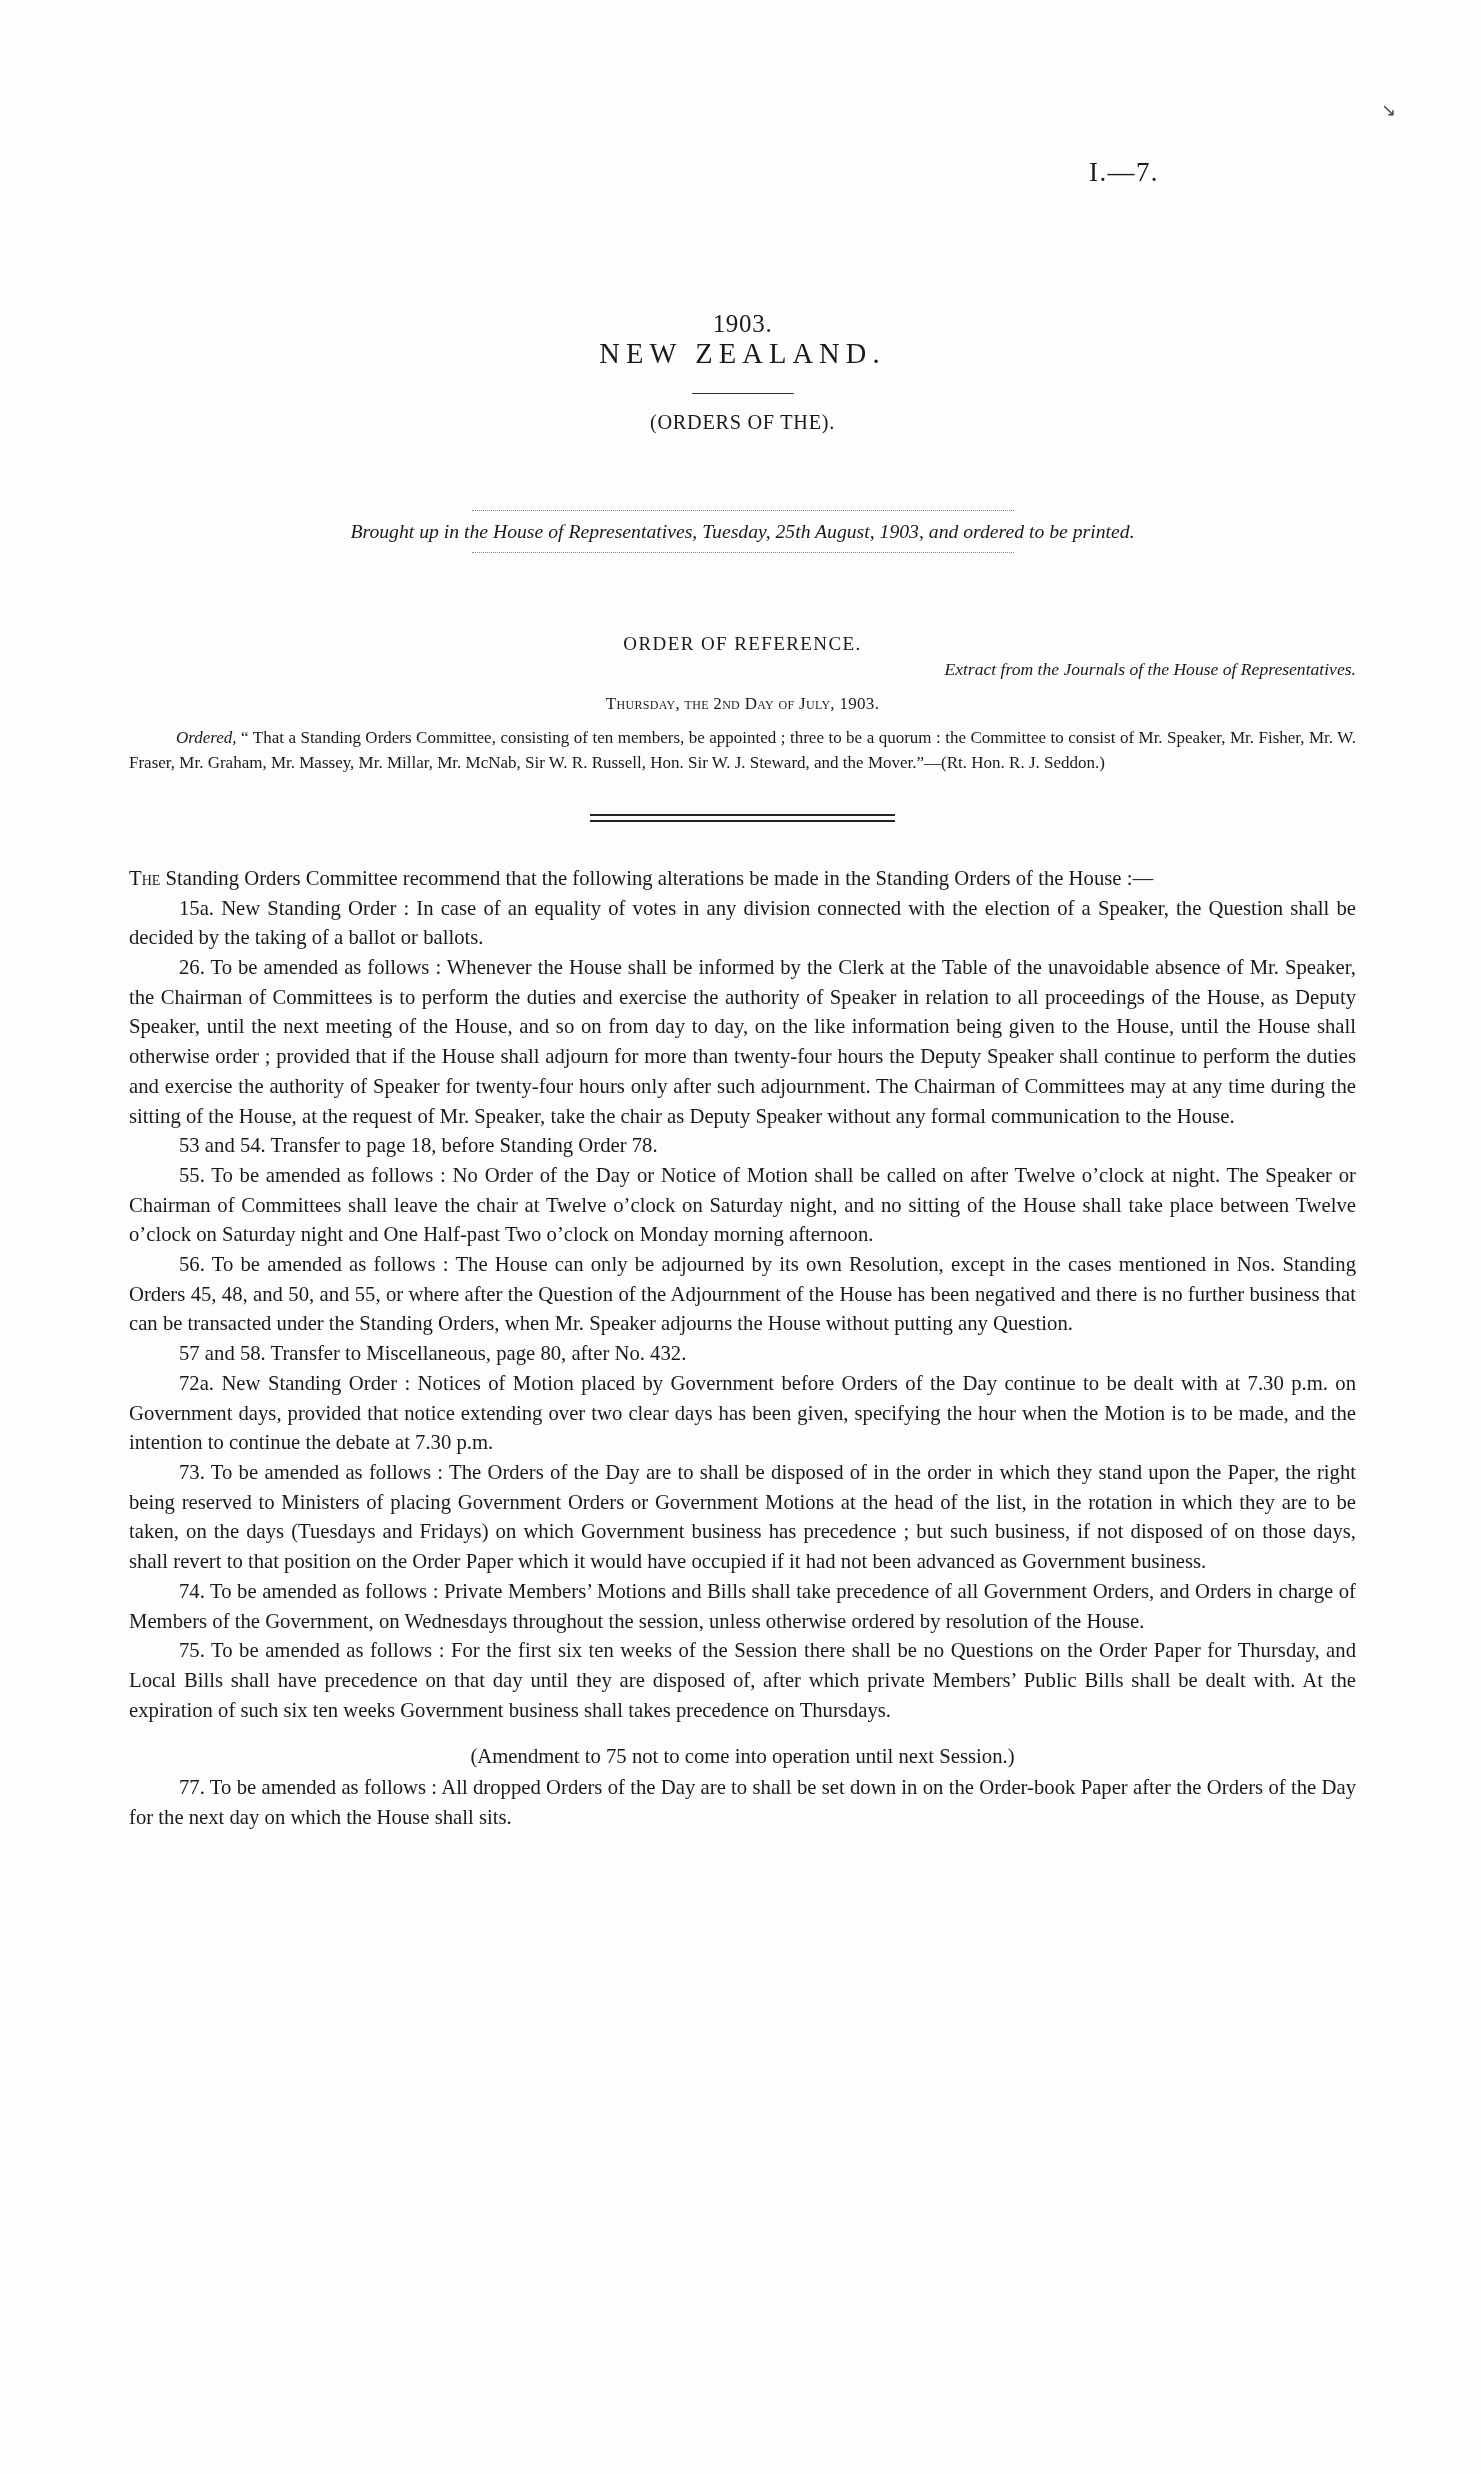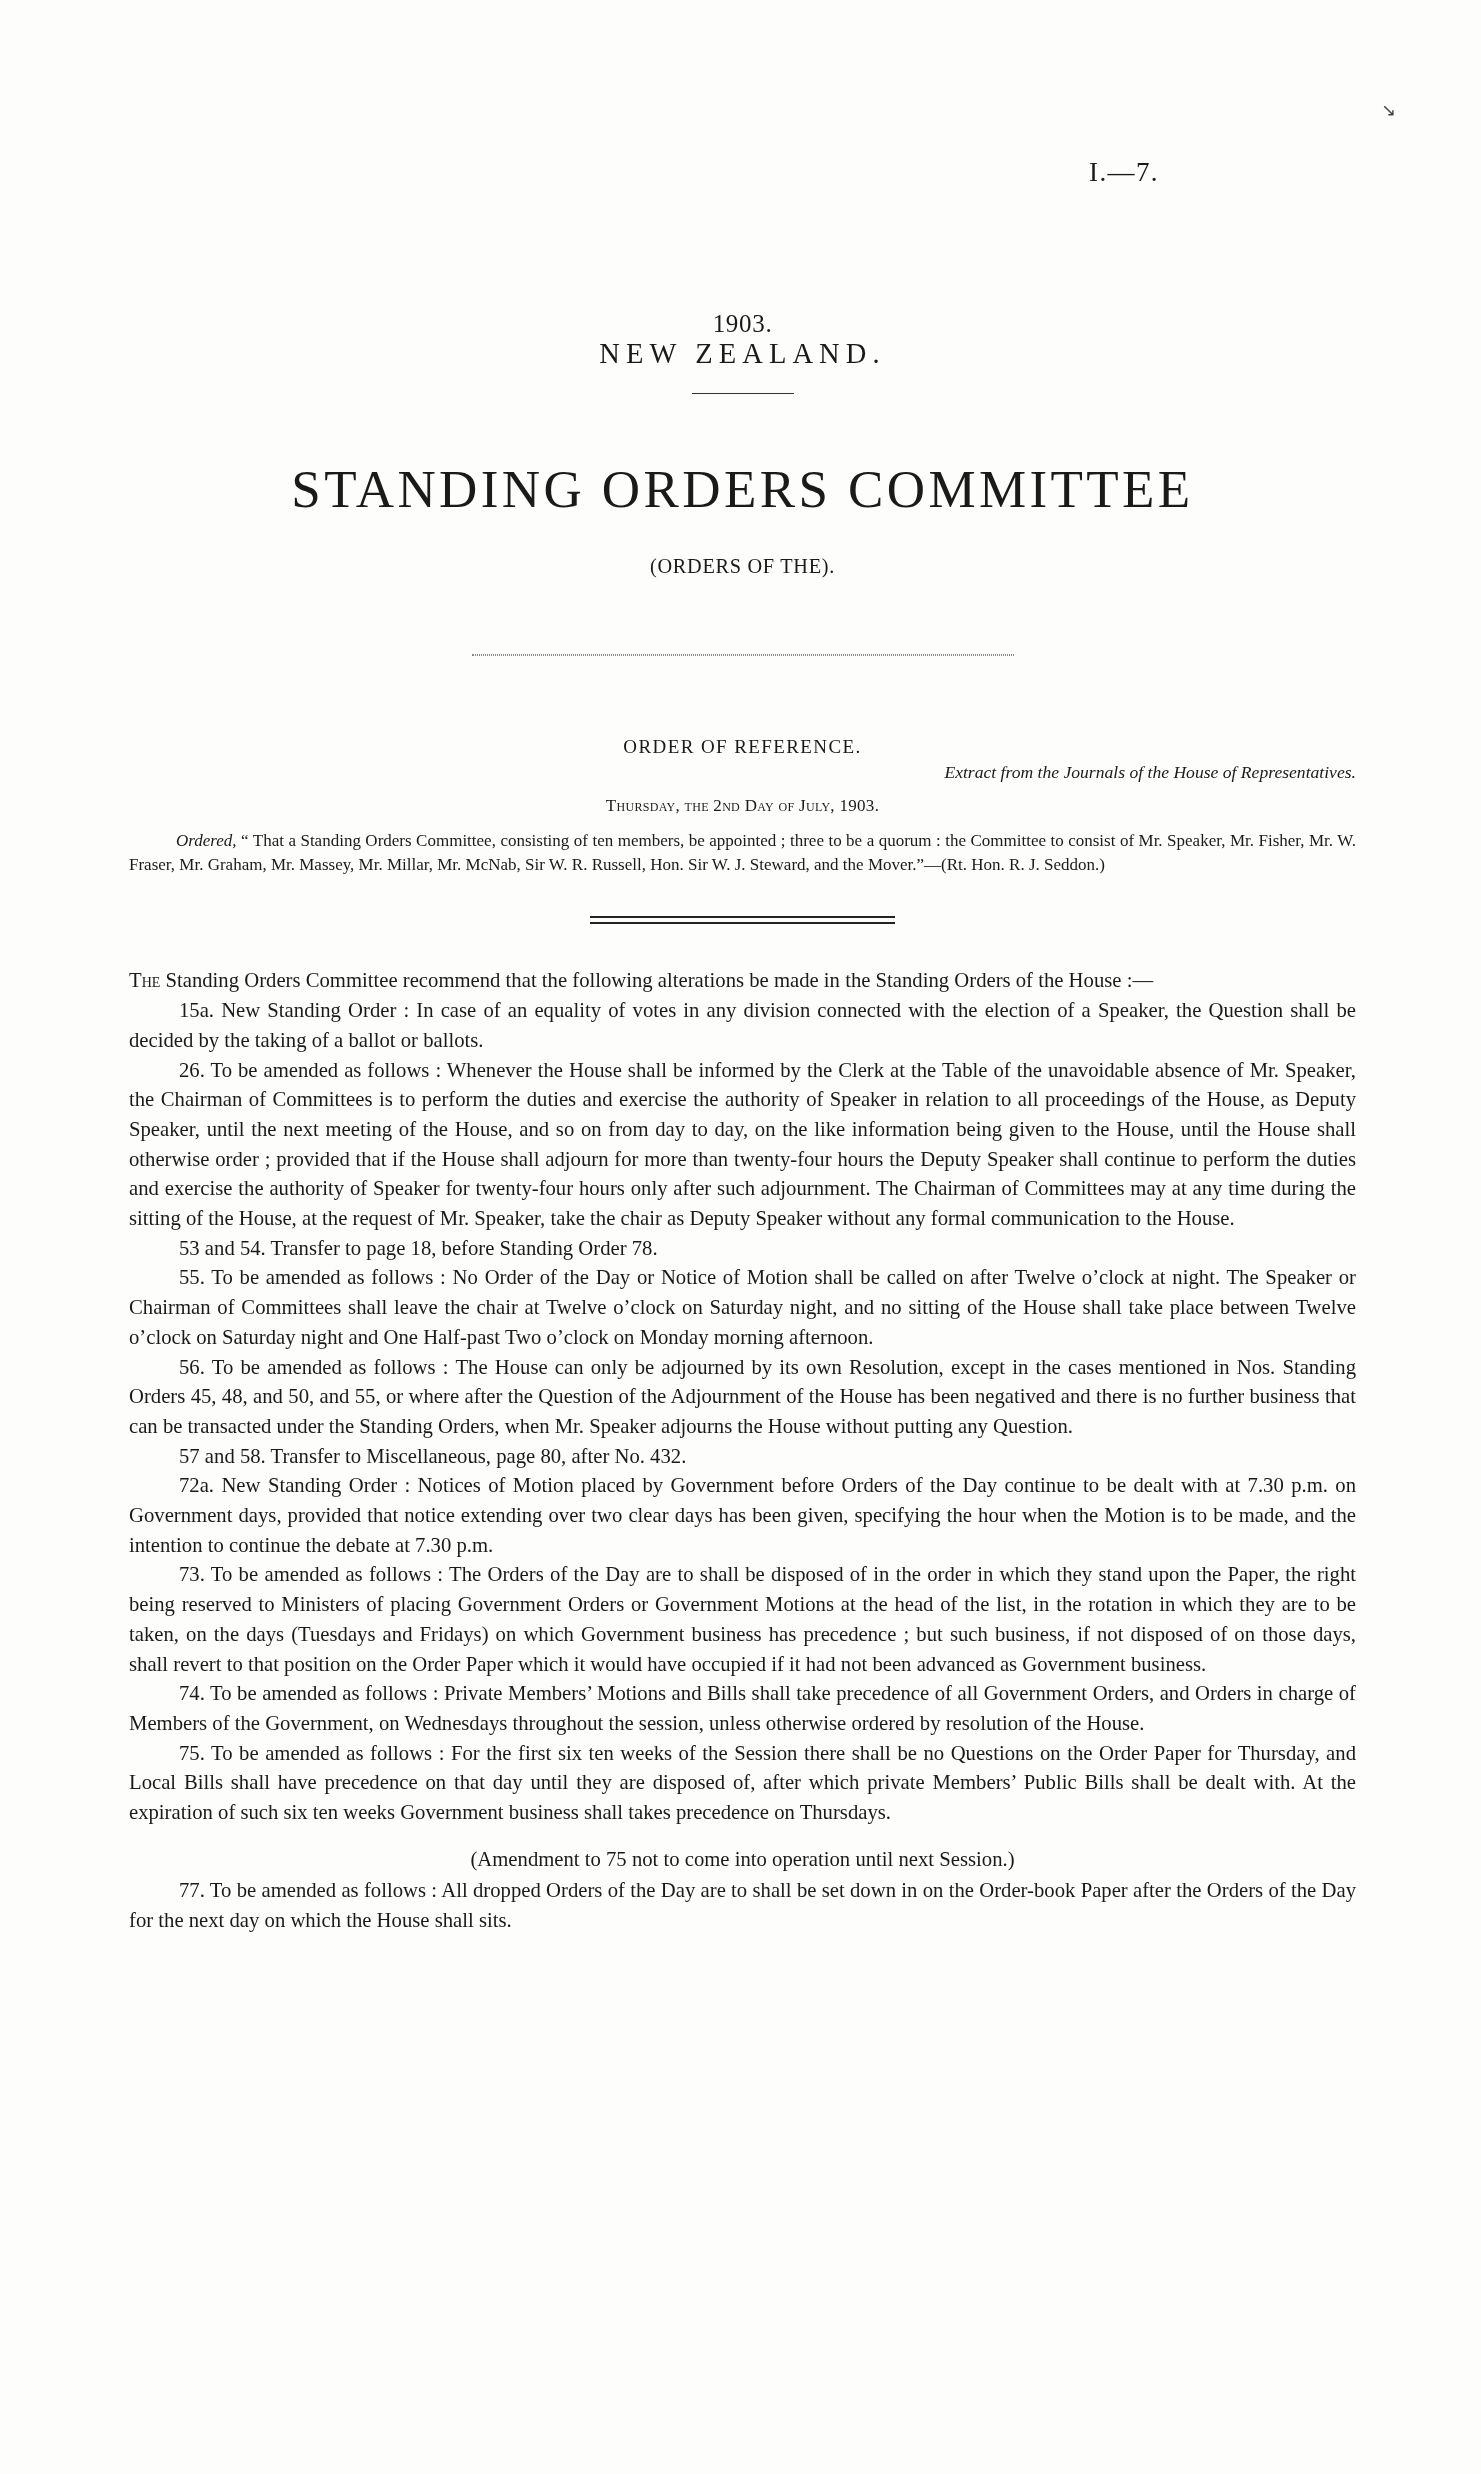"STANDING ORDERS COMMITTEE" h1.main-title { html: <h1>STANDING ORDERS COMMITTEE</h1> -> none }
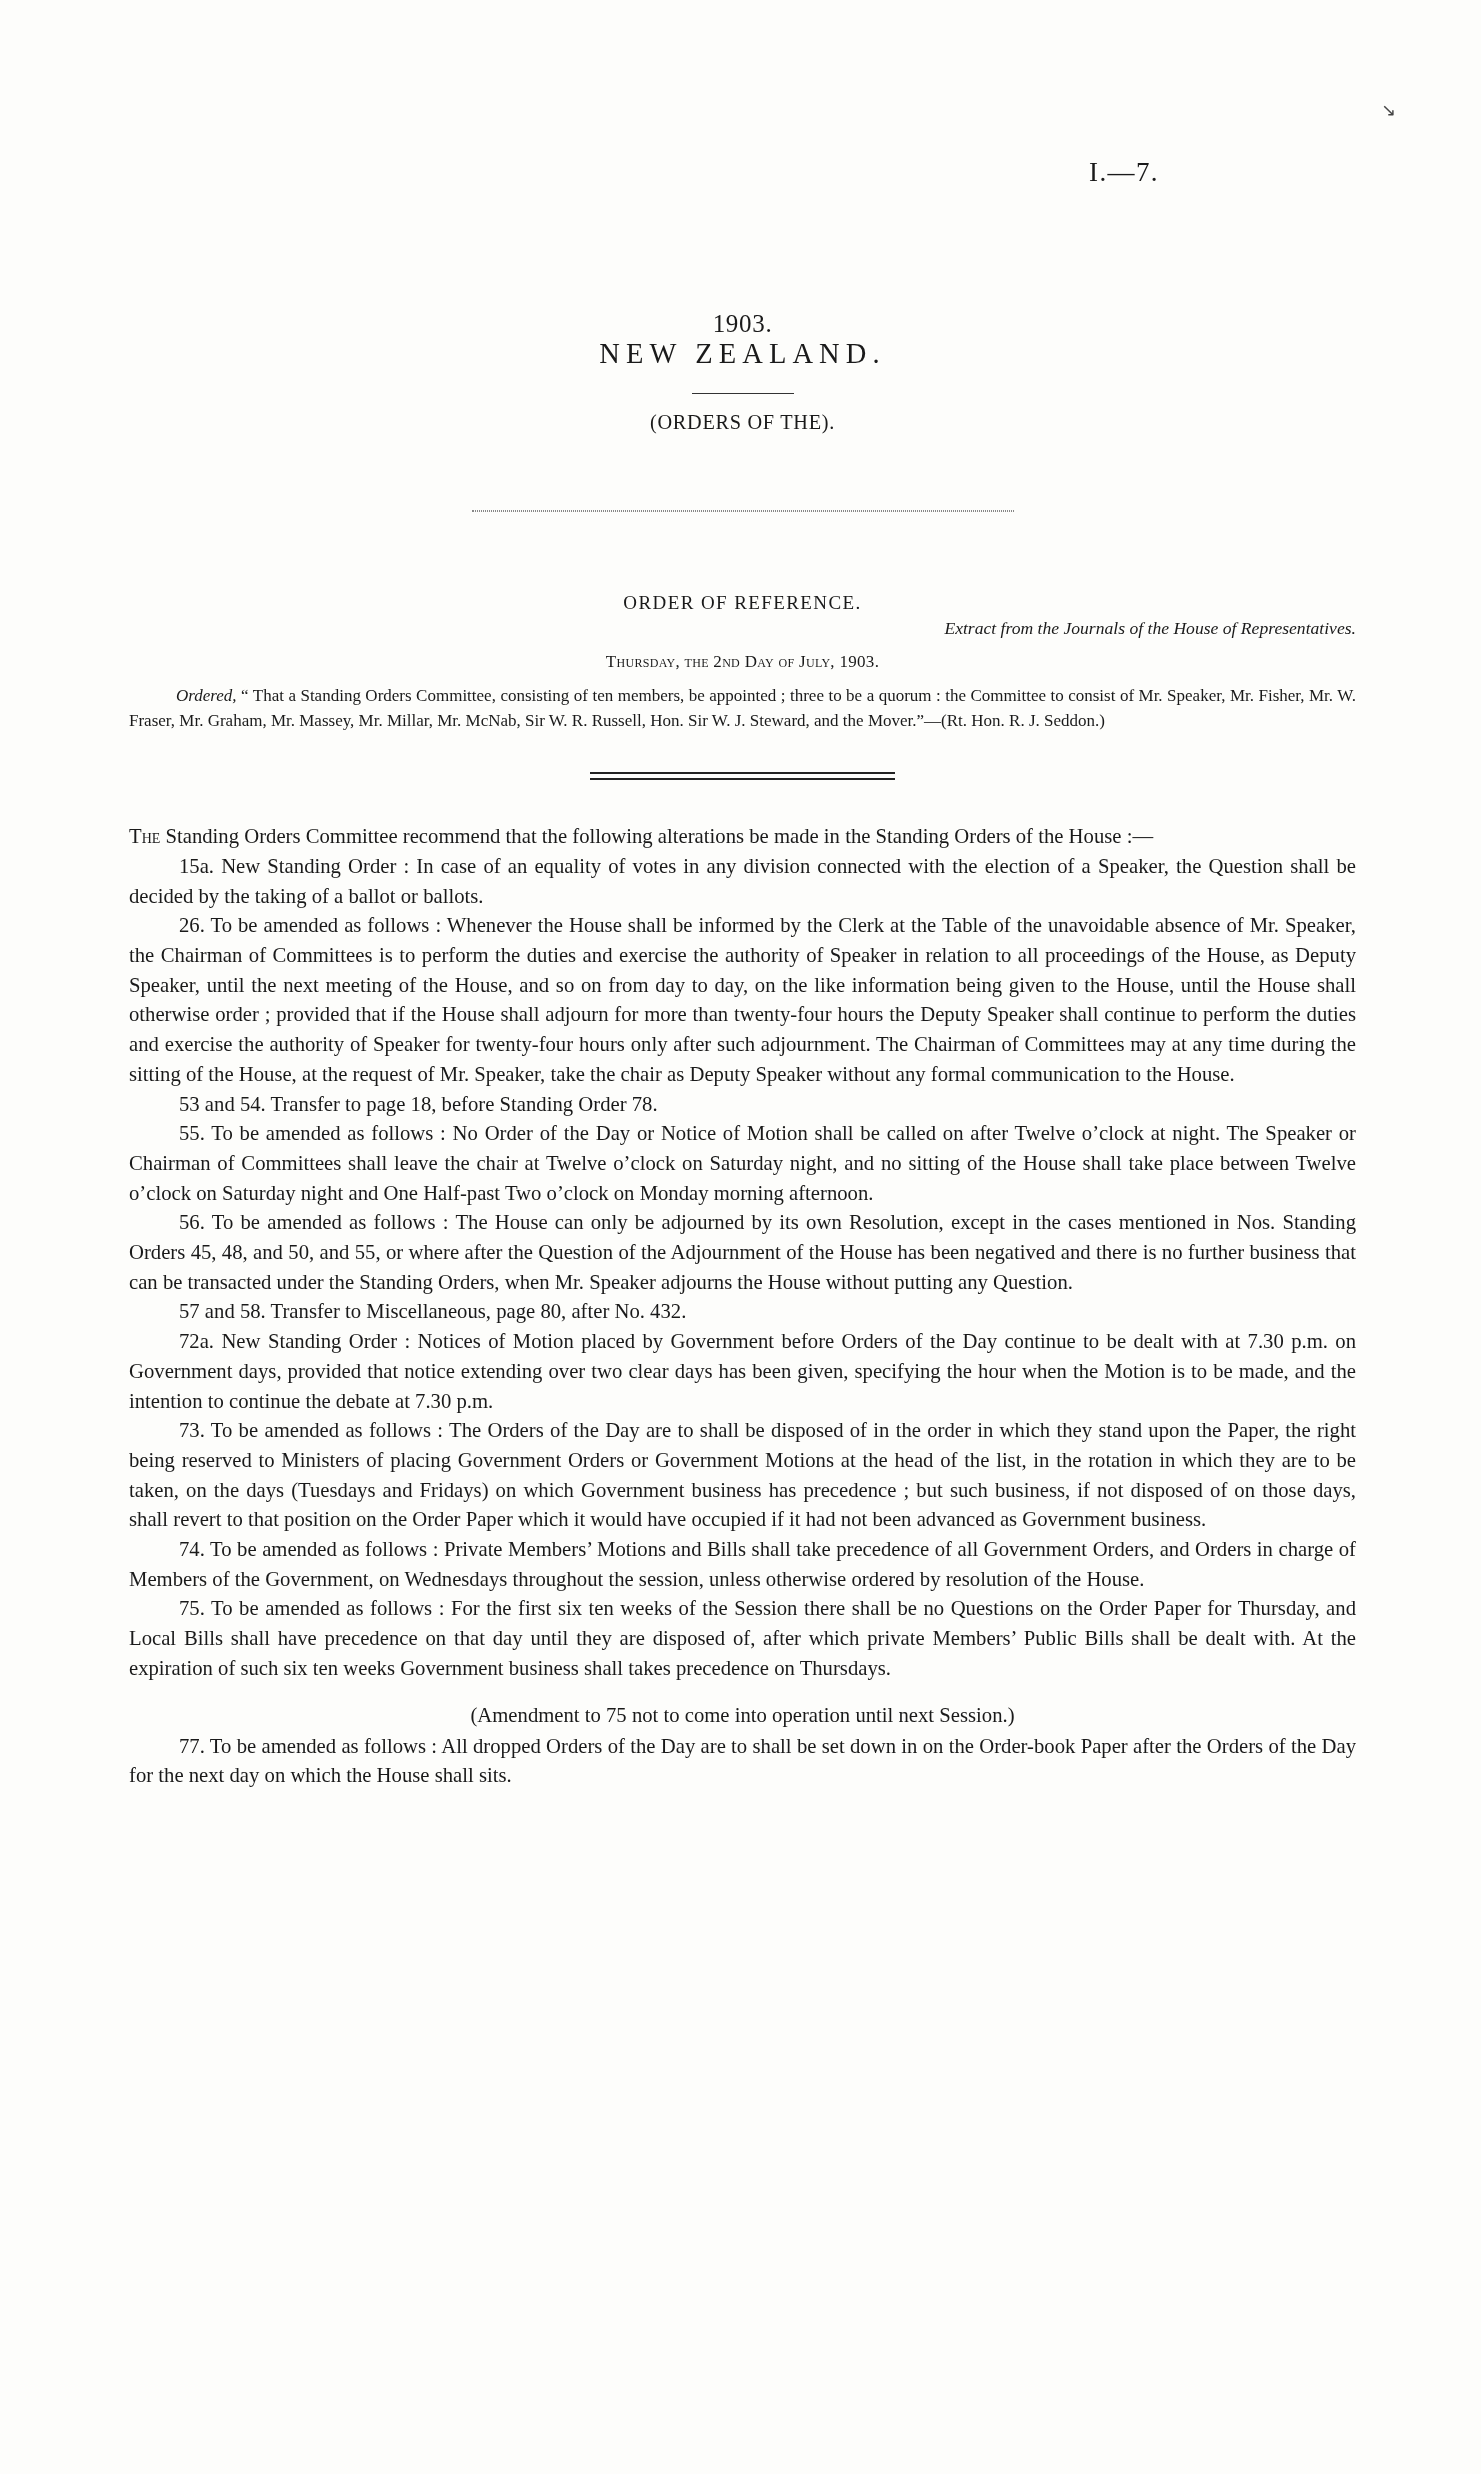"Brought up in the House" div.brought { html: none -> <div>Brought up in the House of Representatives, Tuesday, 25th August, 1903, and ordered to be printed.</div> }
